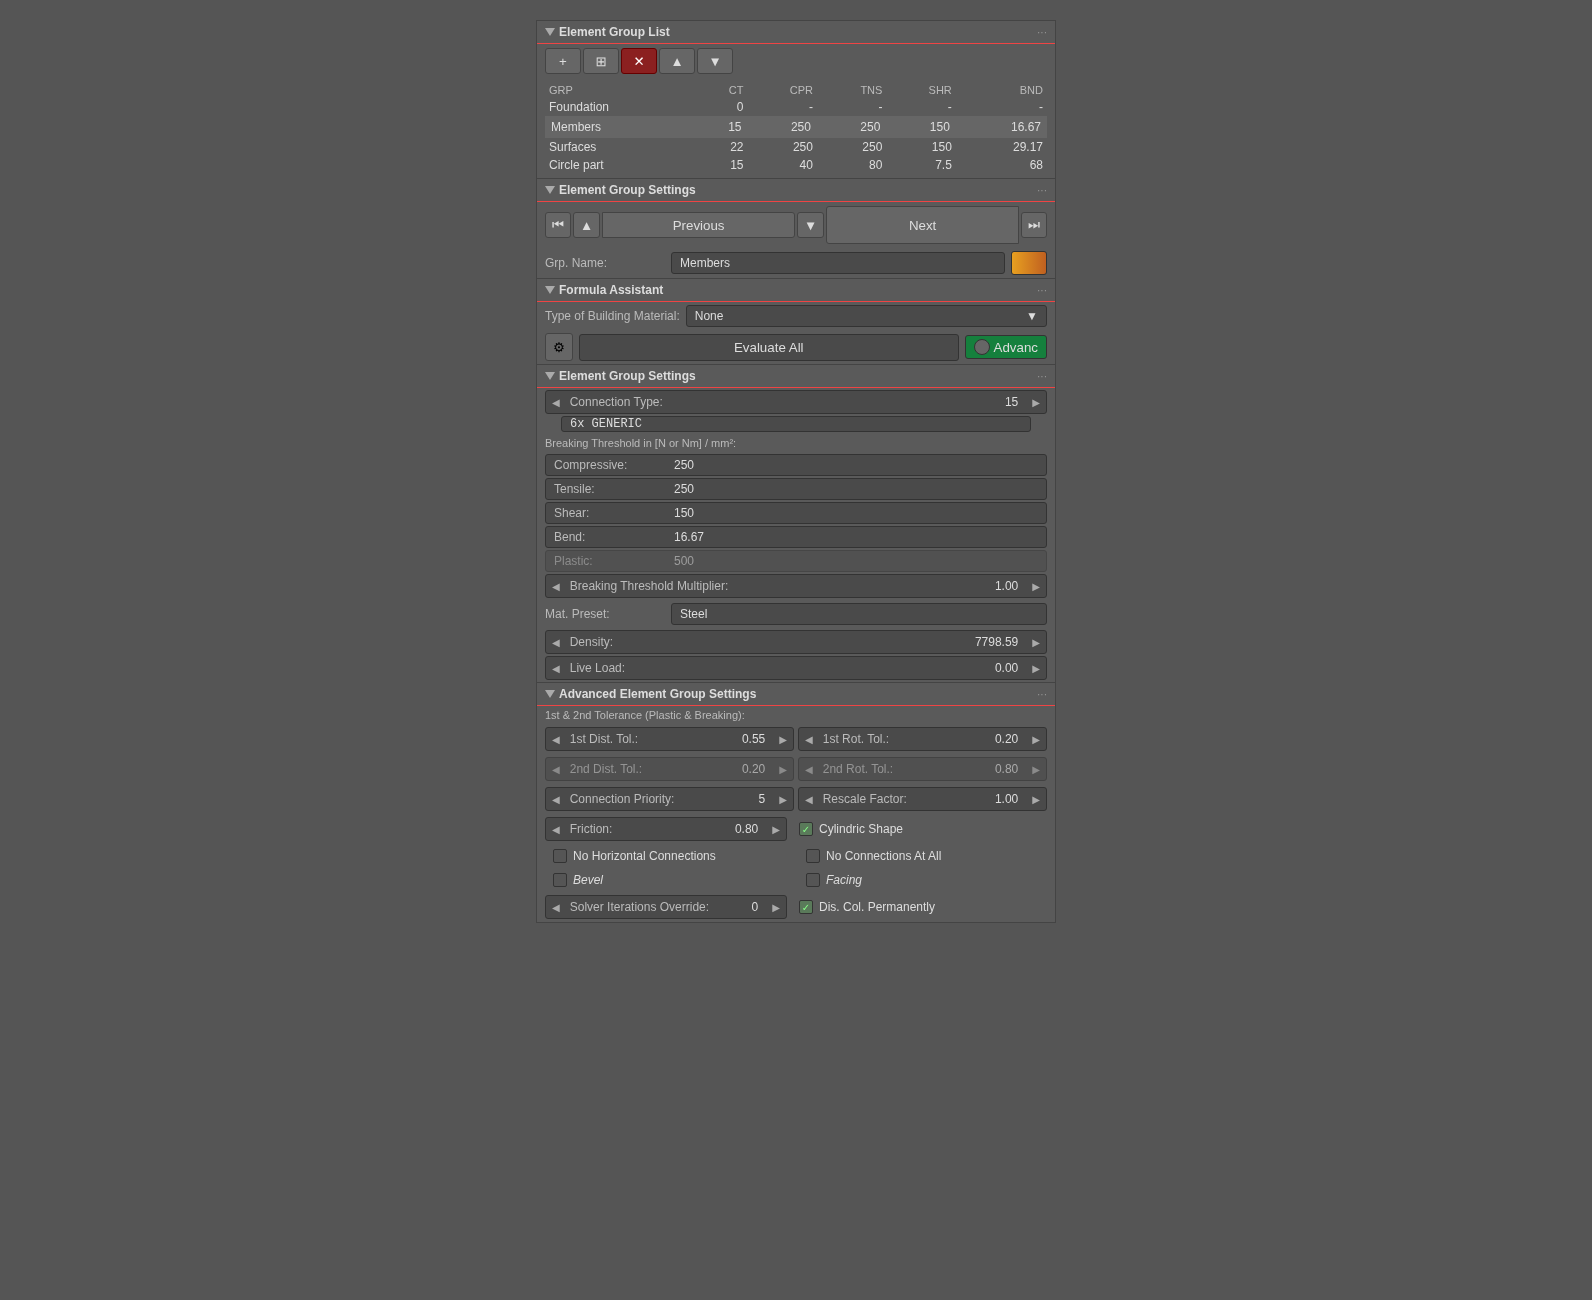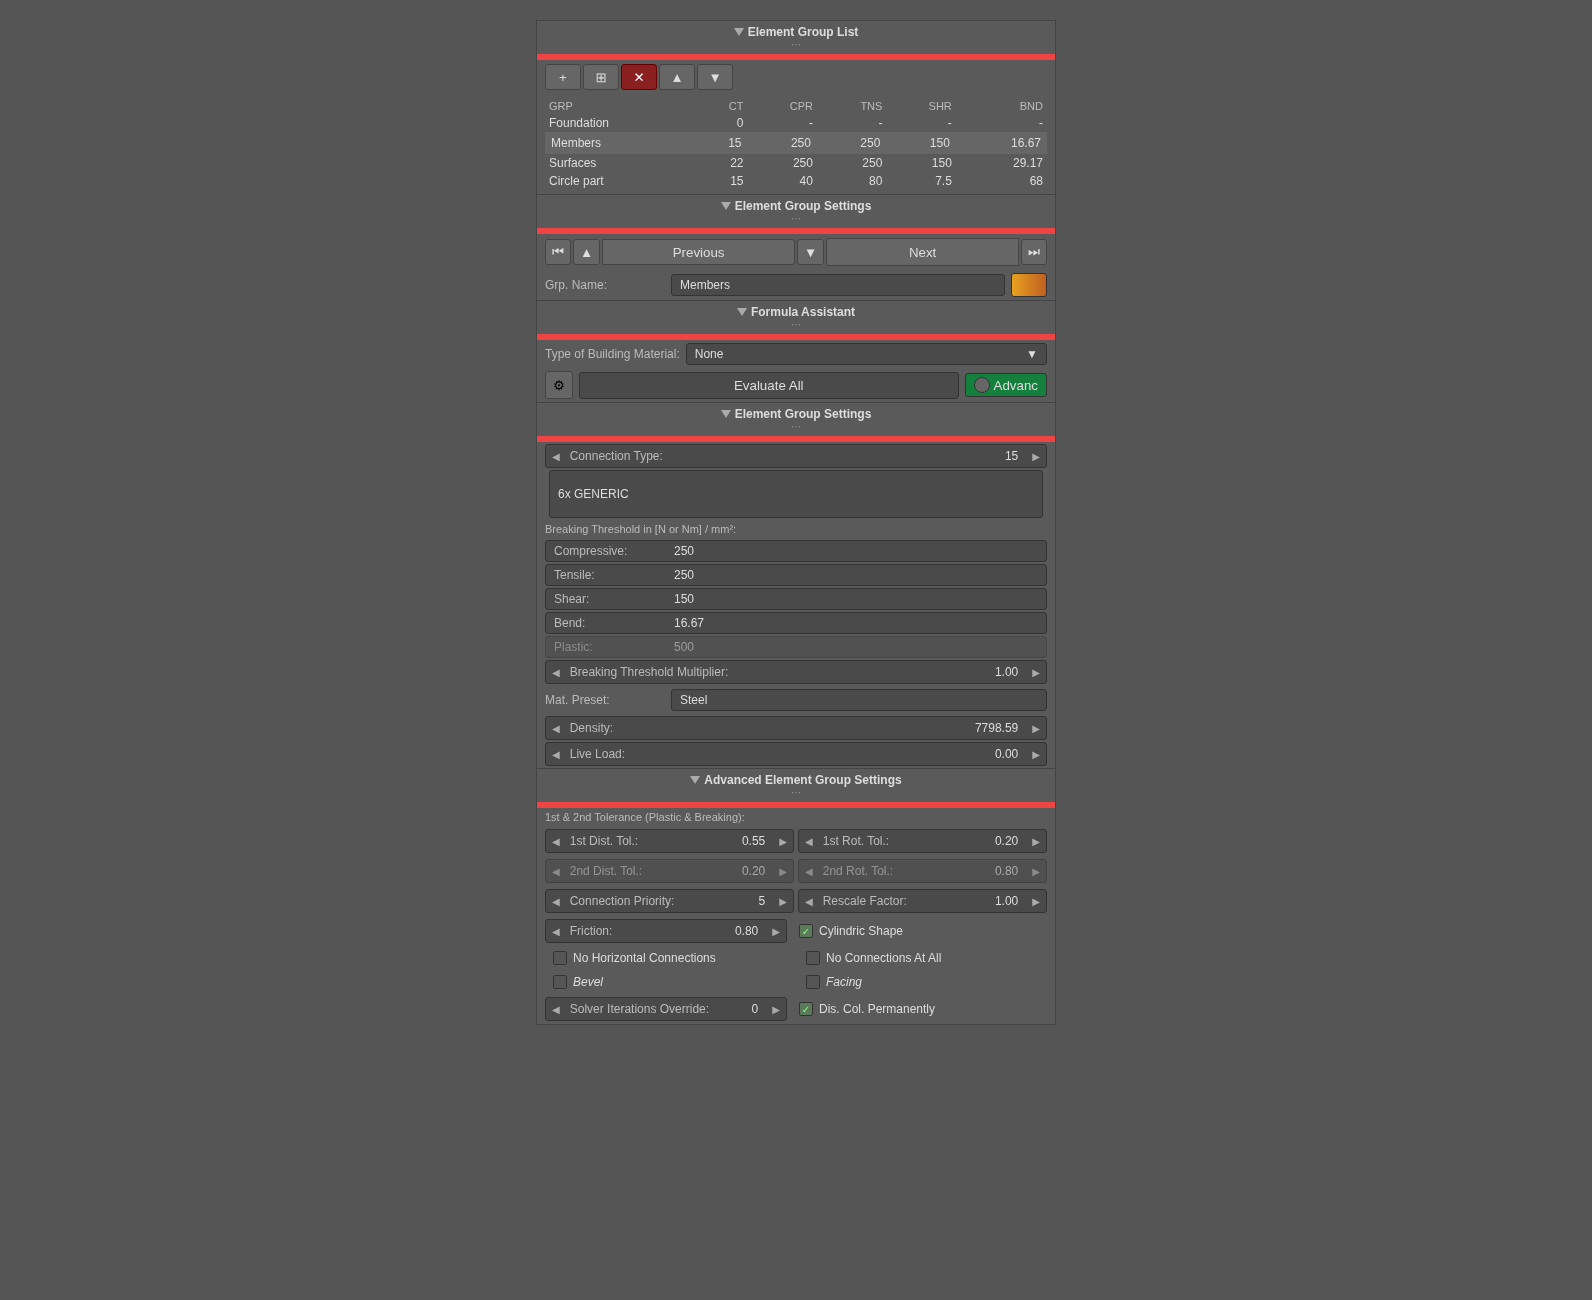"Element Group List" .section-header { border-bottom: 6px solid #ef4444 -> 1px solid #ef4444; flex-direction: column -> none }
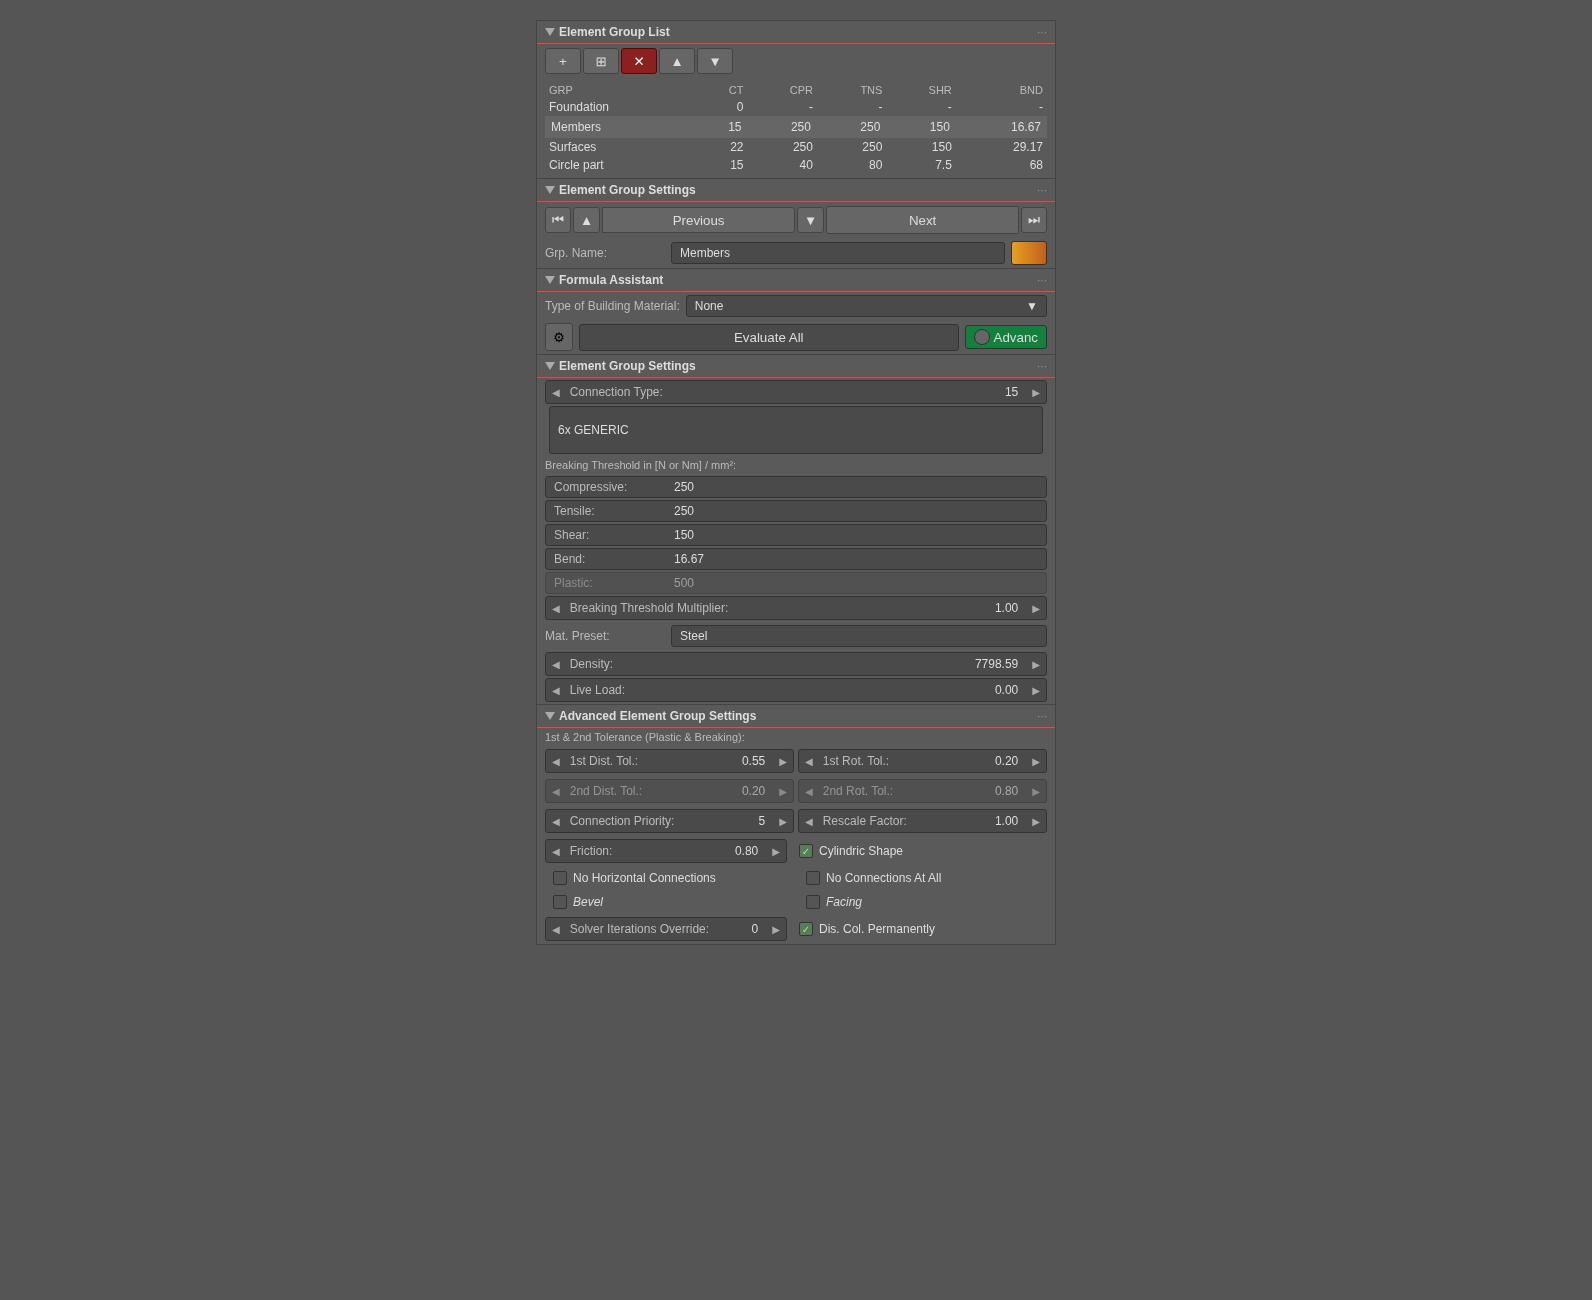"Next" button.nav-next-btn { height: 28px -> 38px }
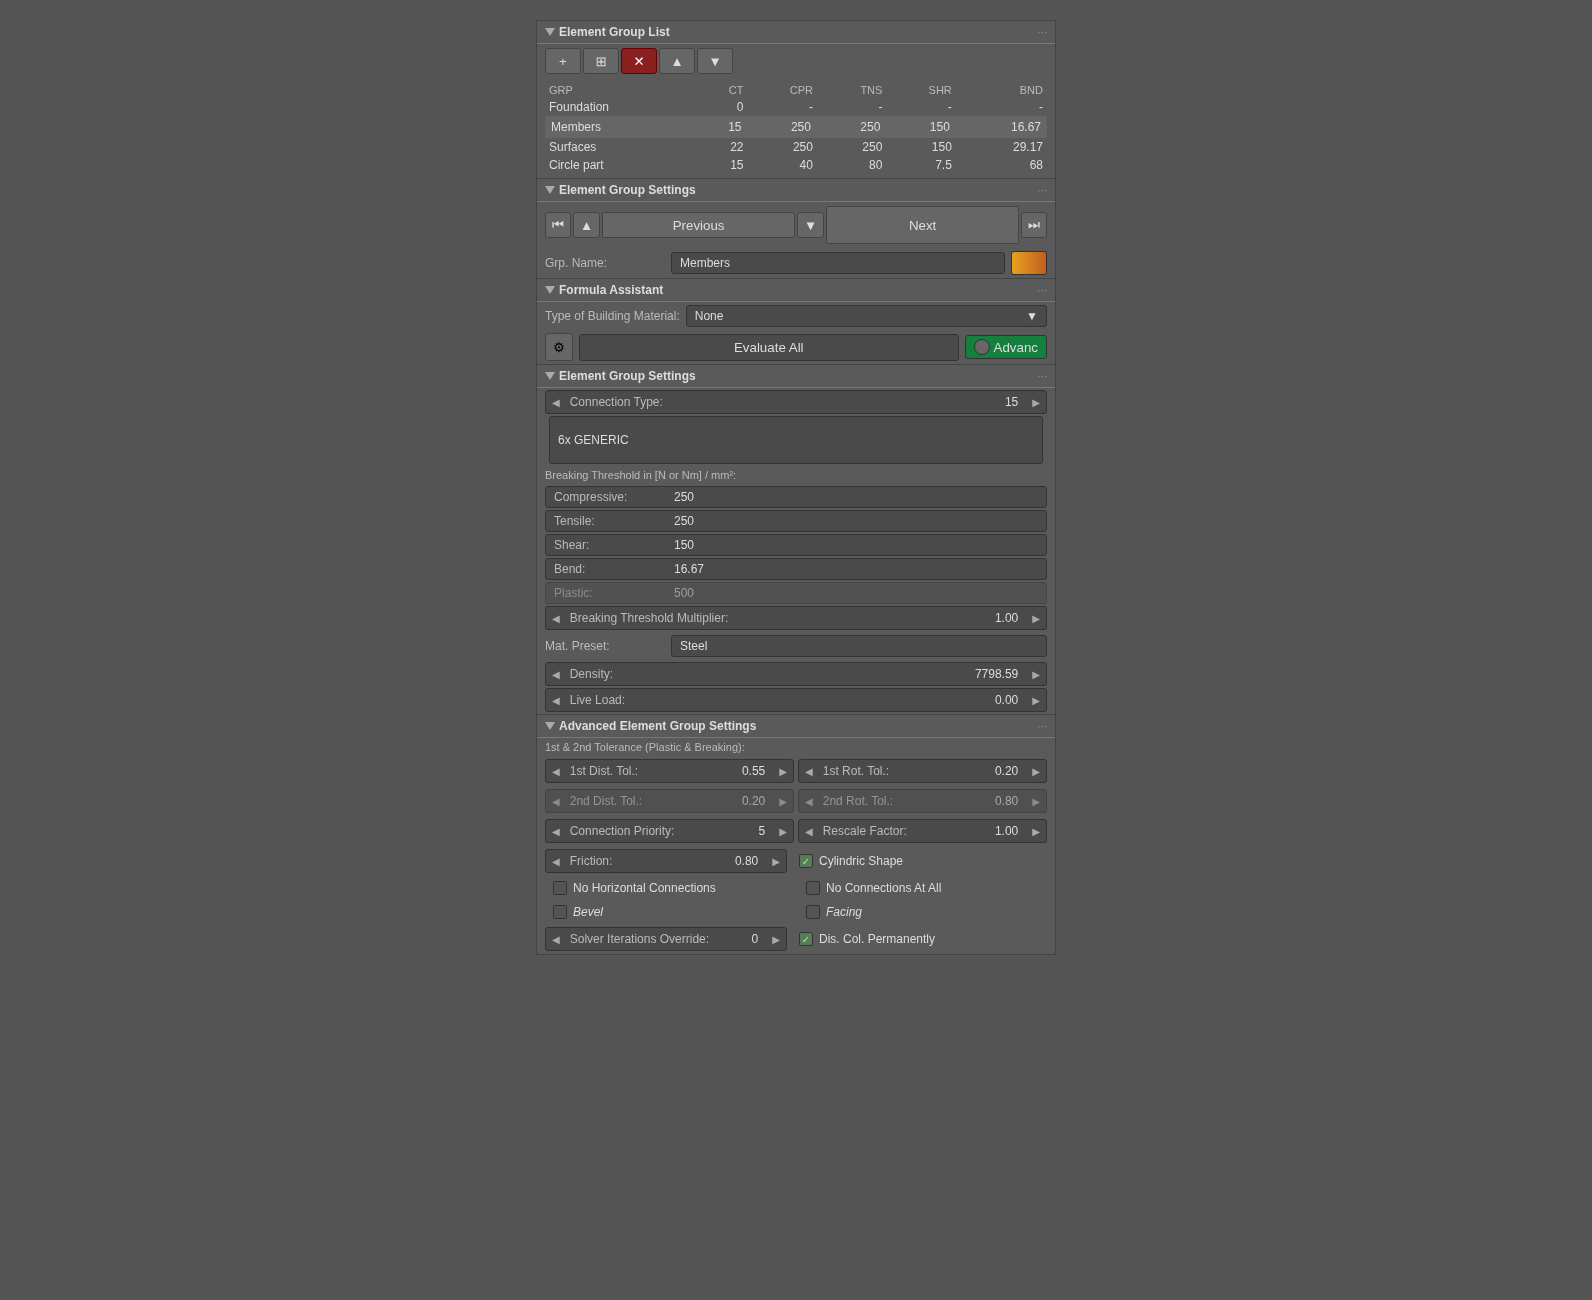"6x GENERIC" div { font-family: none -> Liberation Mono, monospace; margin: 2px 12px -> 2px 24px; padding: 16px 8px -> 0 8px }
